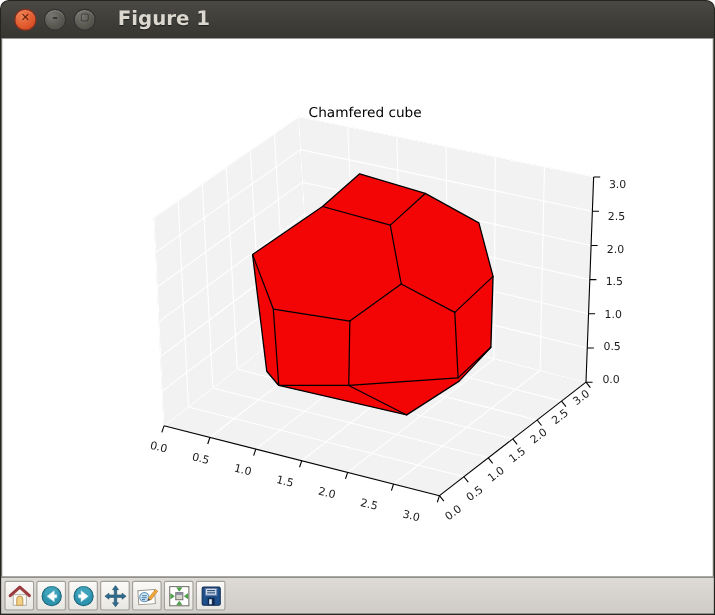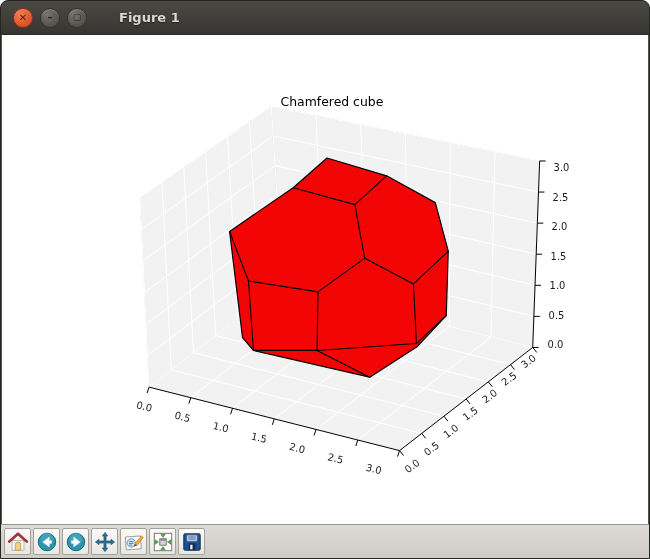"Figure 1" .win-title { font-size: 13px -> 18px; margin-left: 32px -> 20px }
